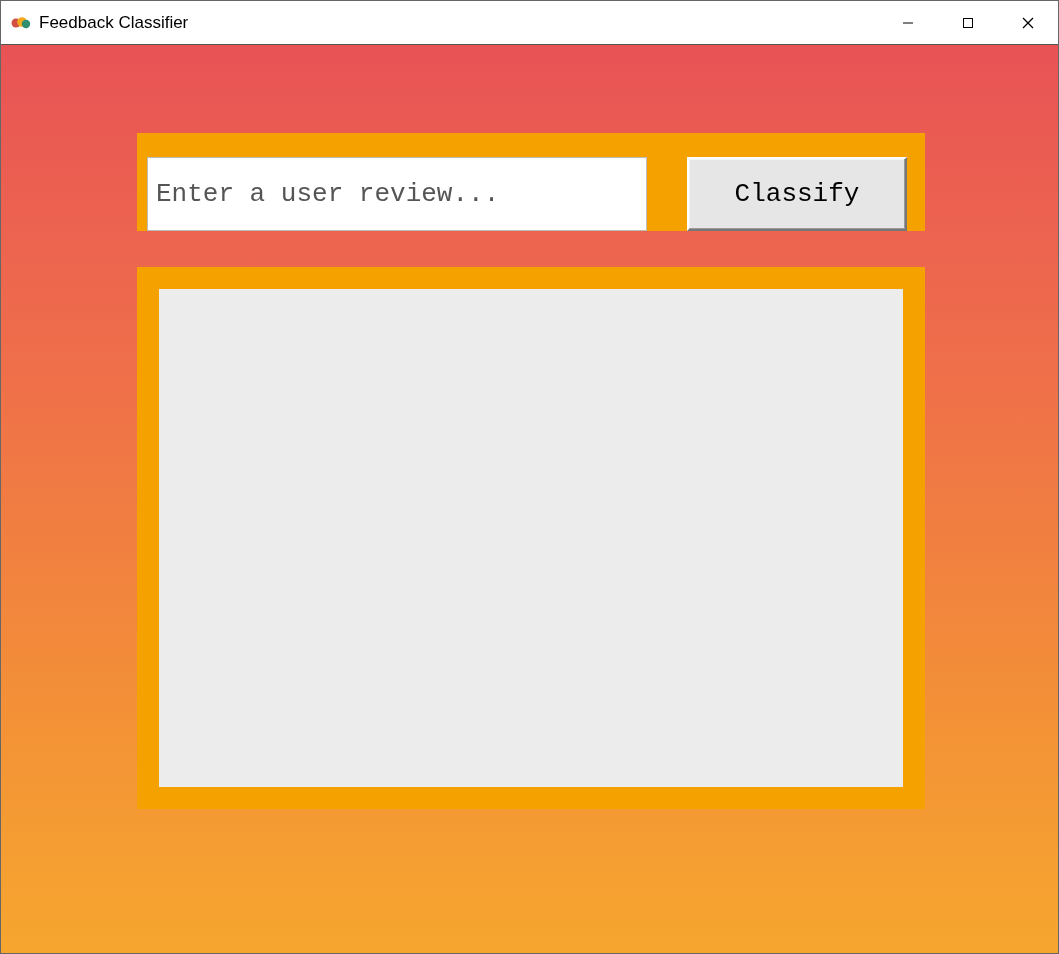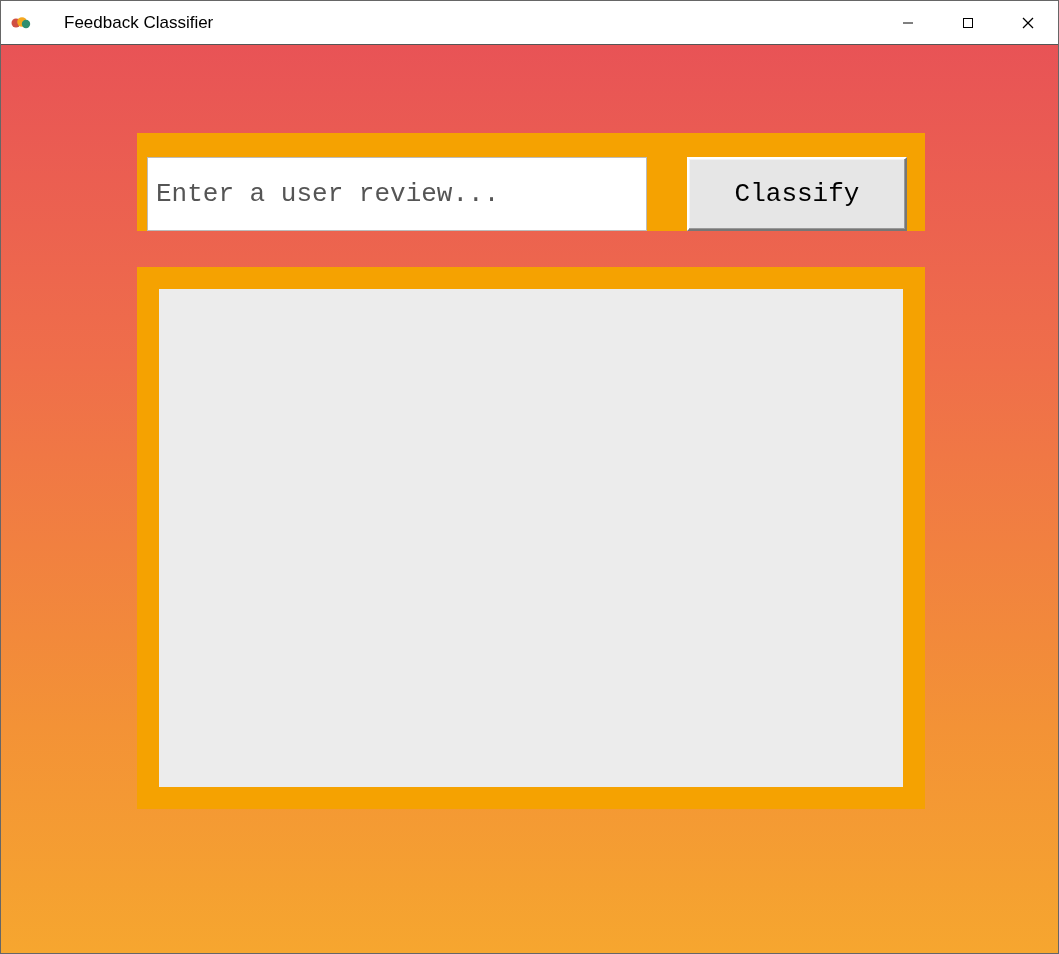"Feedback Classifier" .titlebar { gap: 25px -> none }
